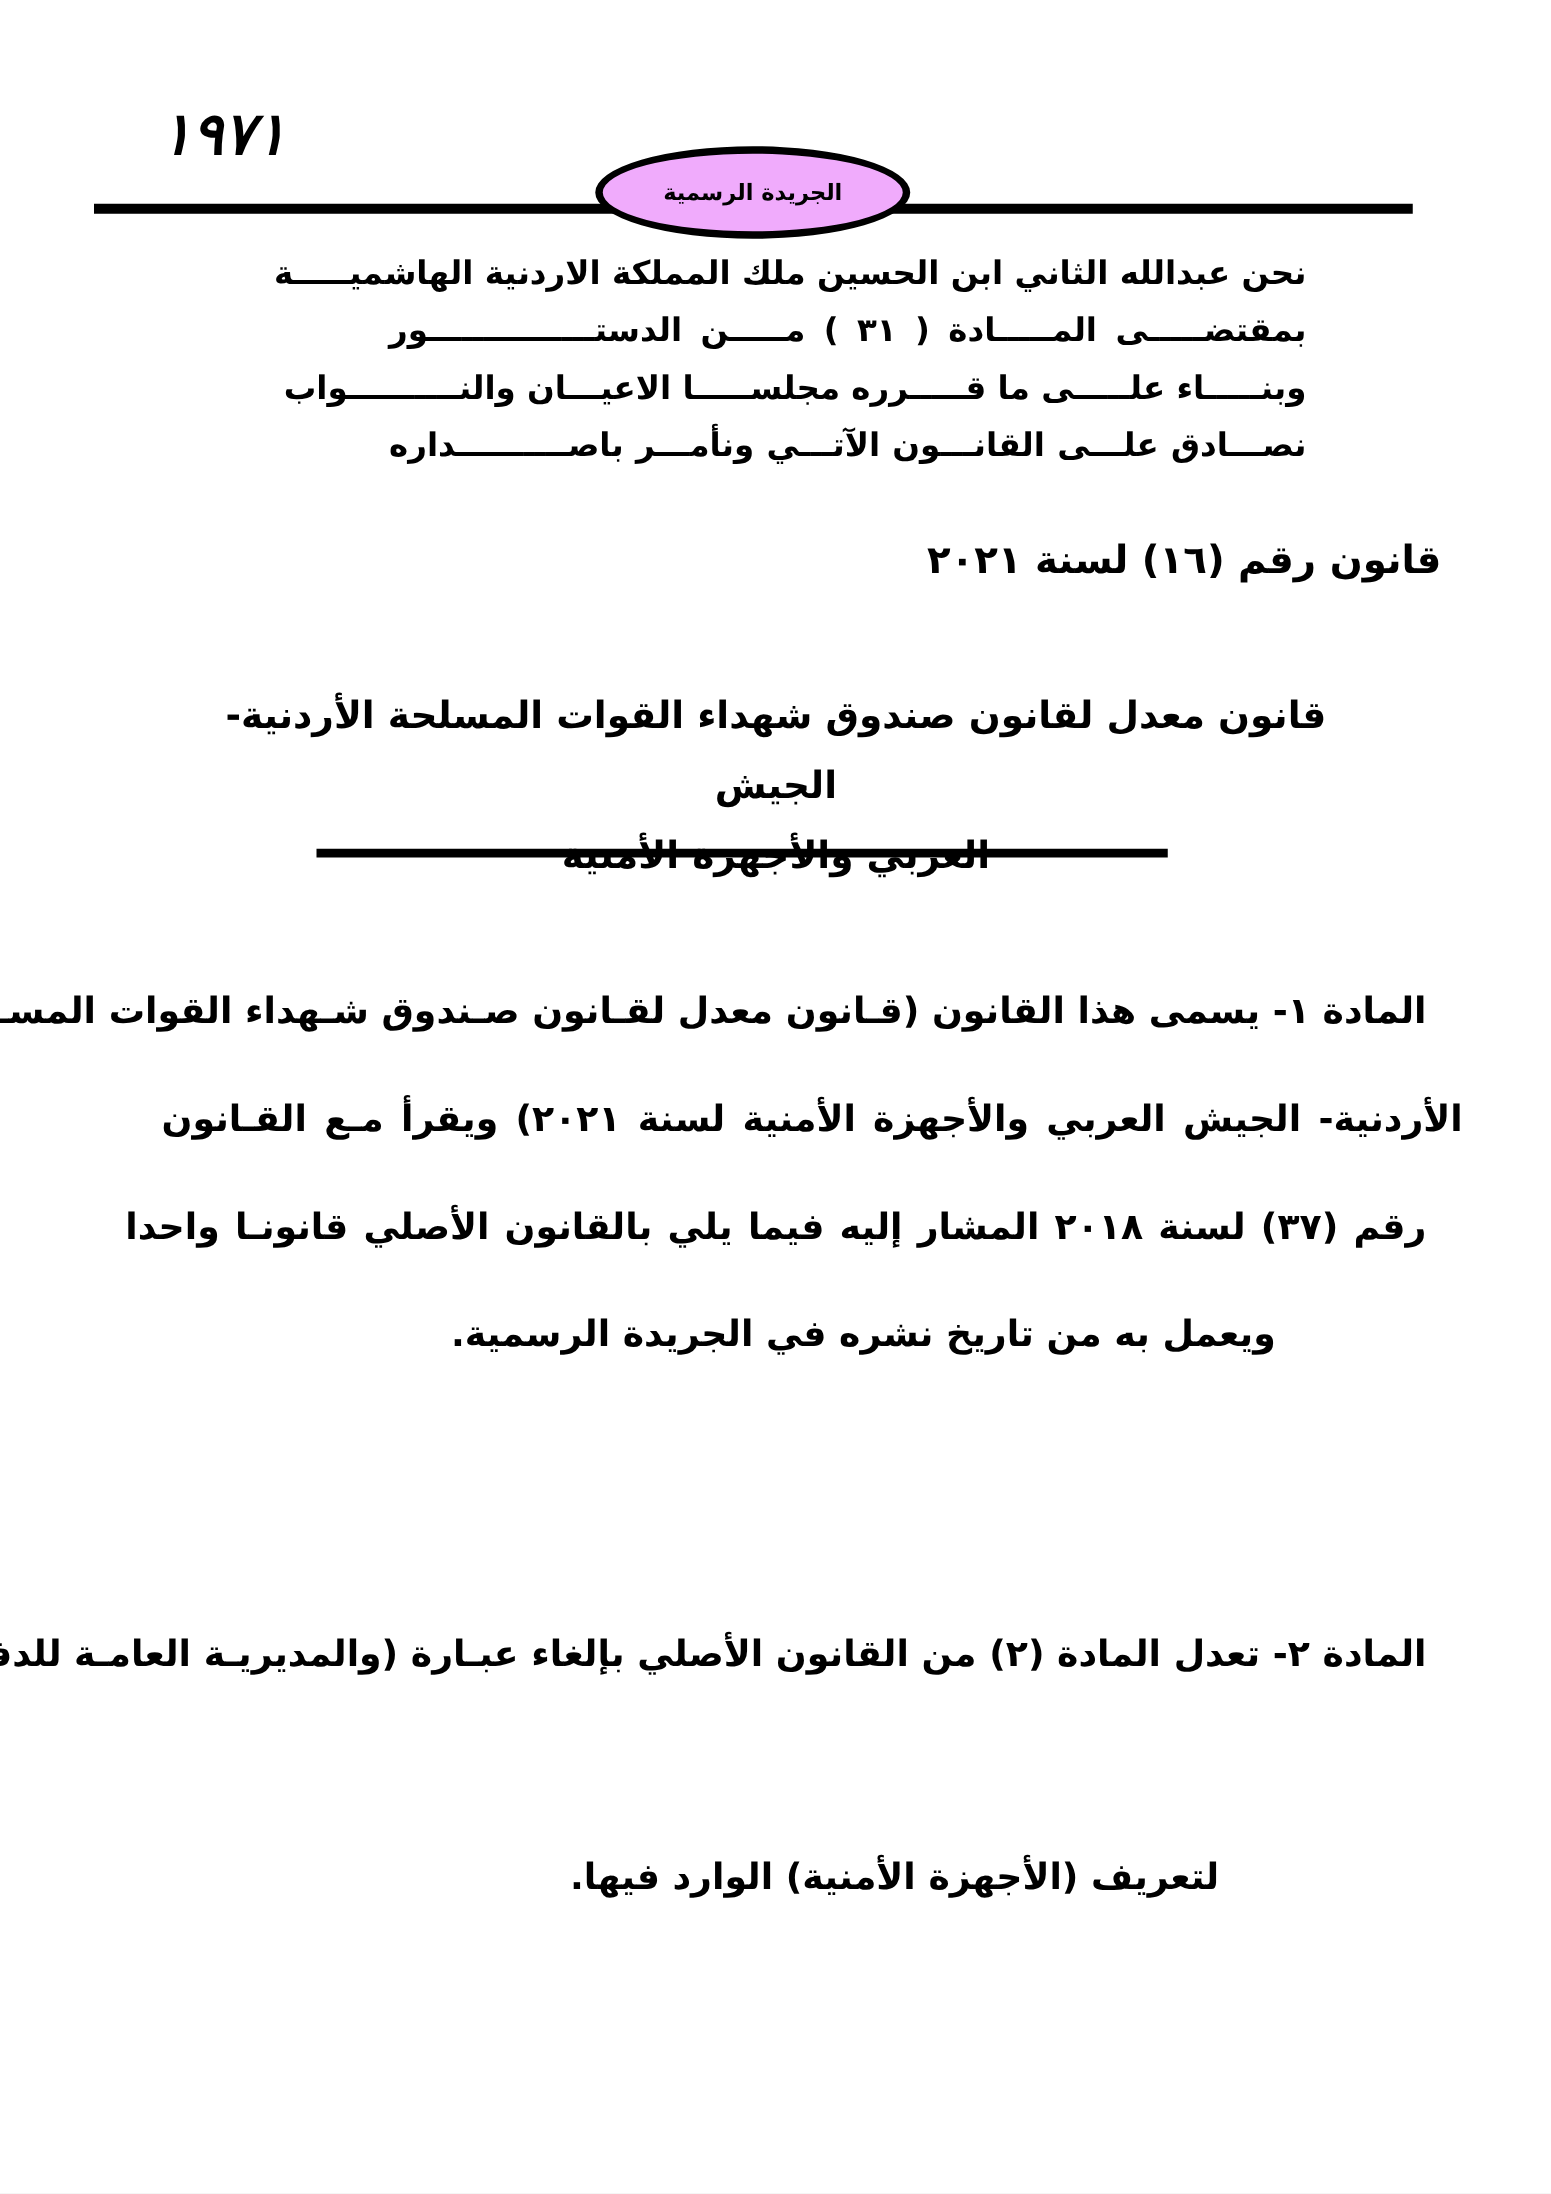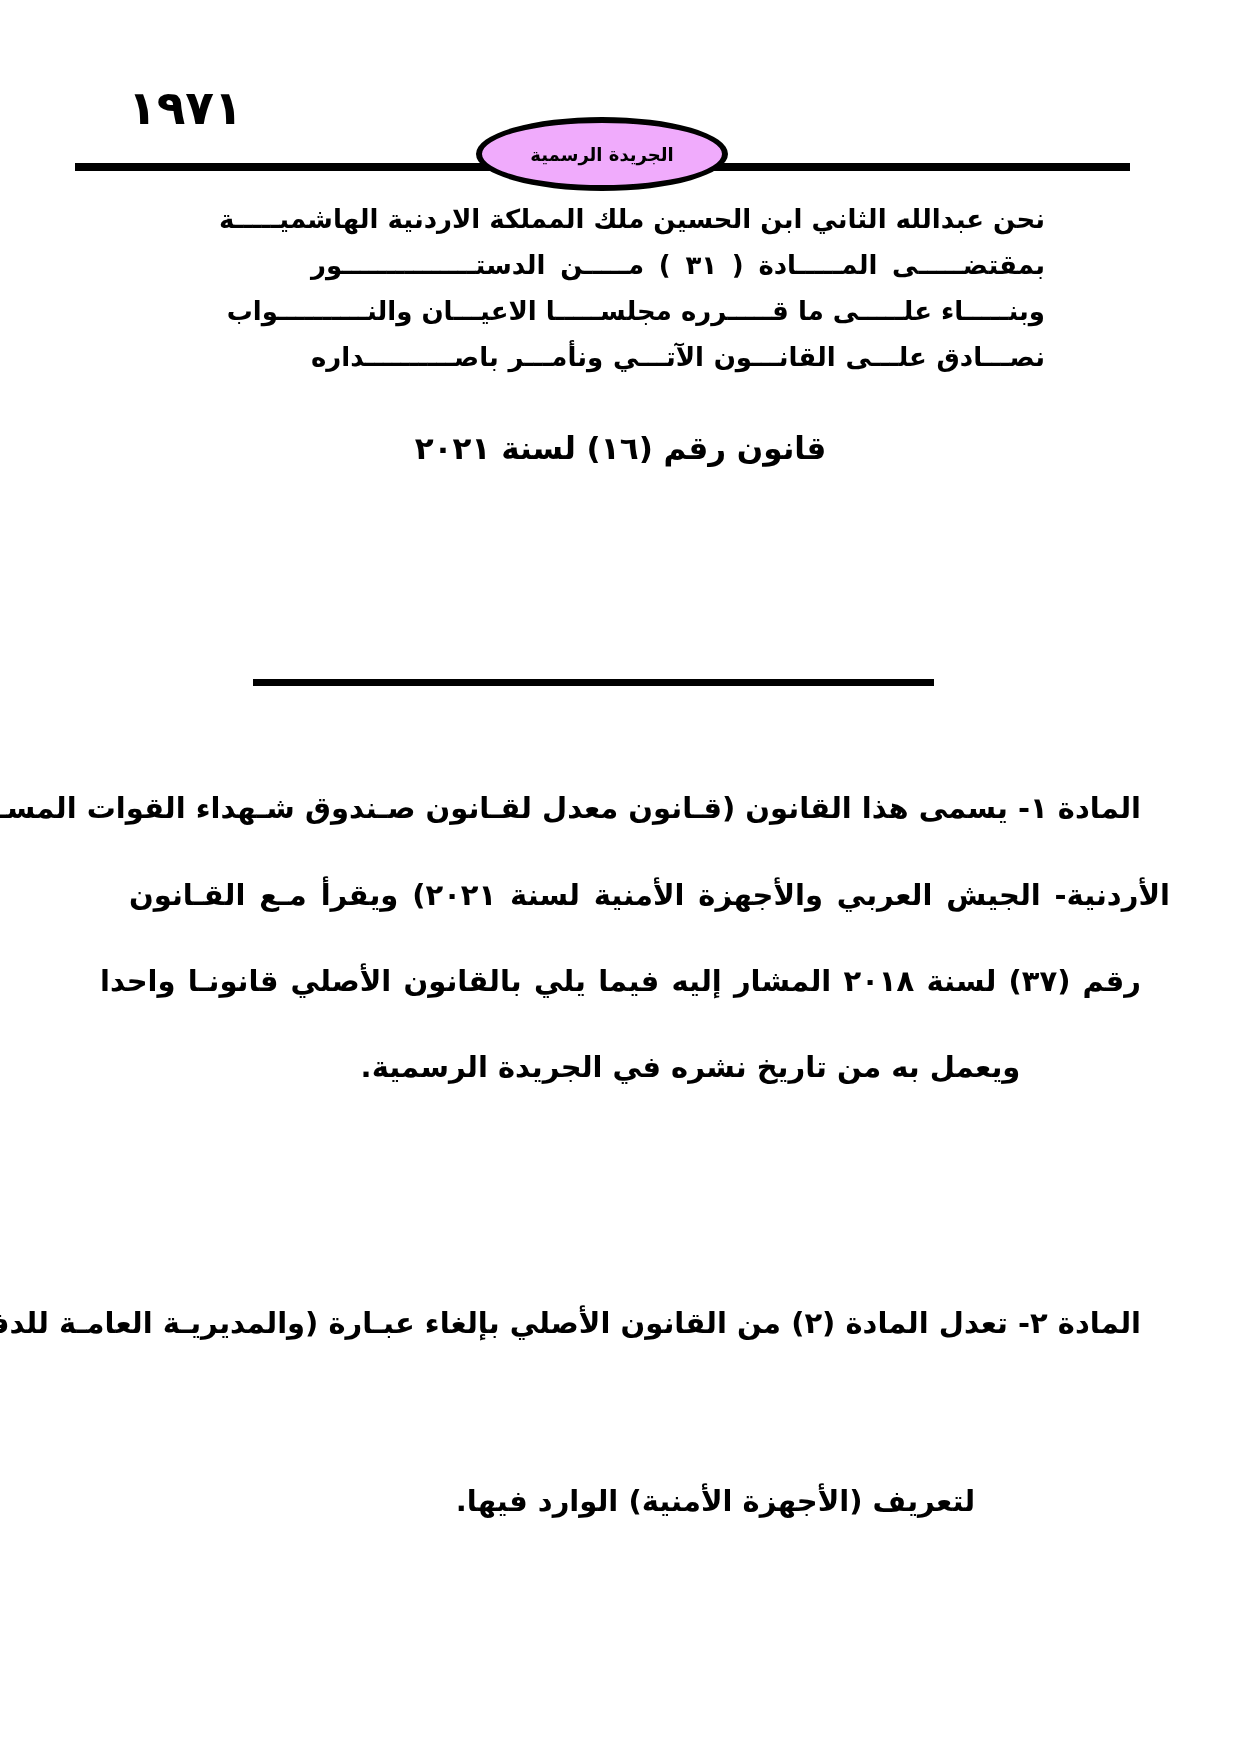"١٩٧١" .page-number { font-style: none -> italic }
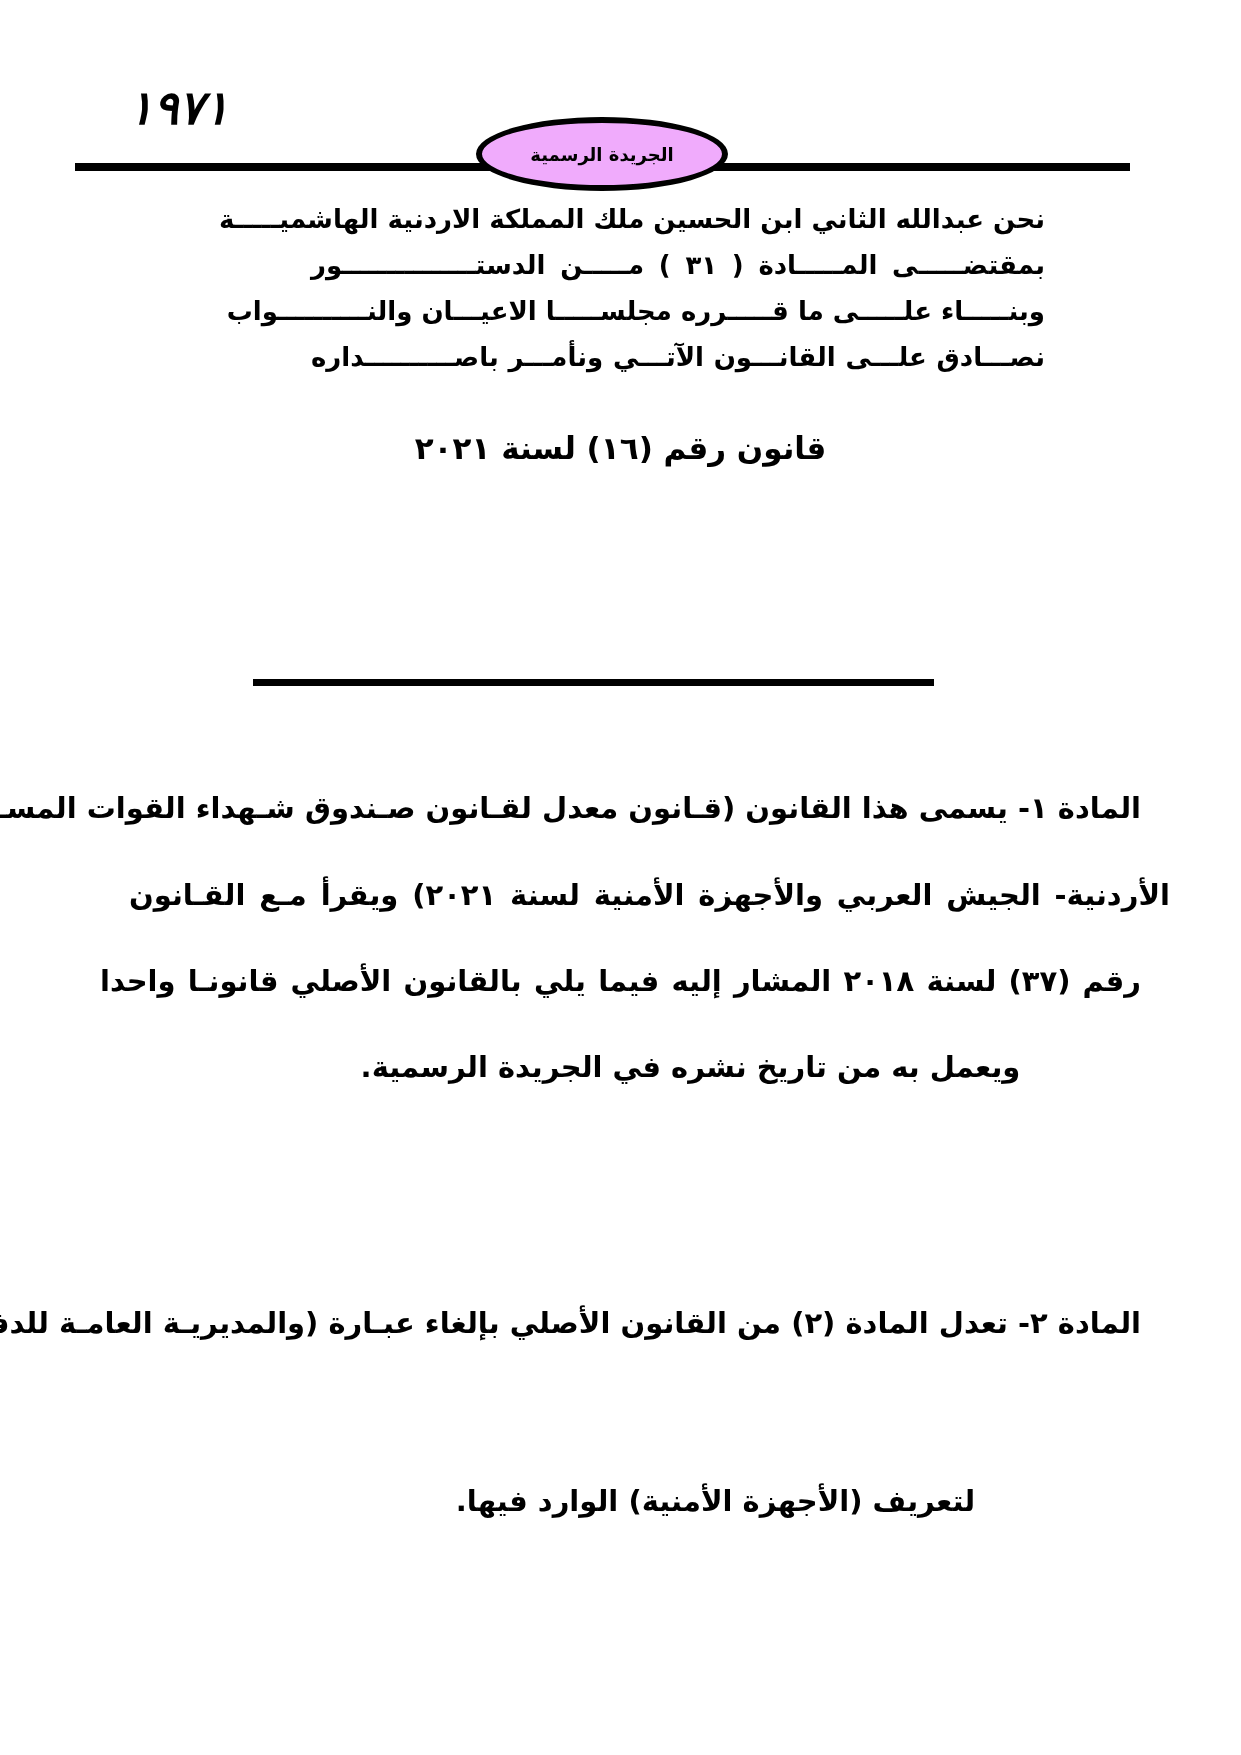"قانون رقم (١٦) لسنة ٢٠٢١" .law-title { left: 100px -> 112px; text-align: center -> right }
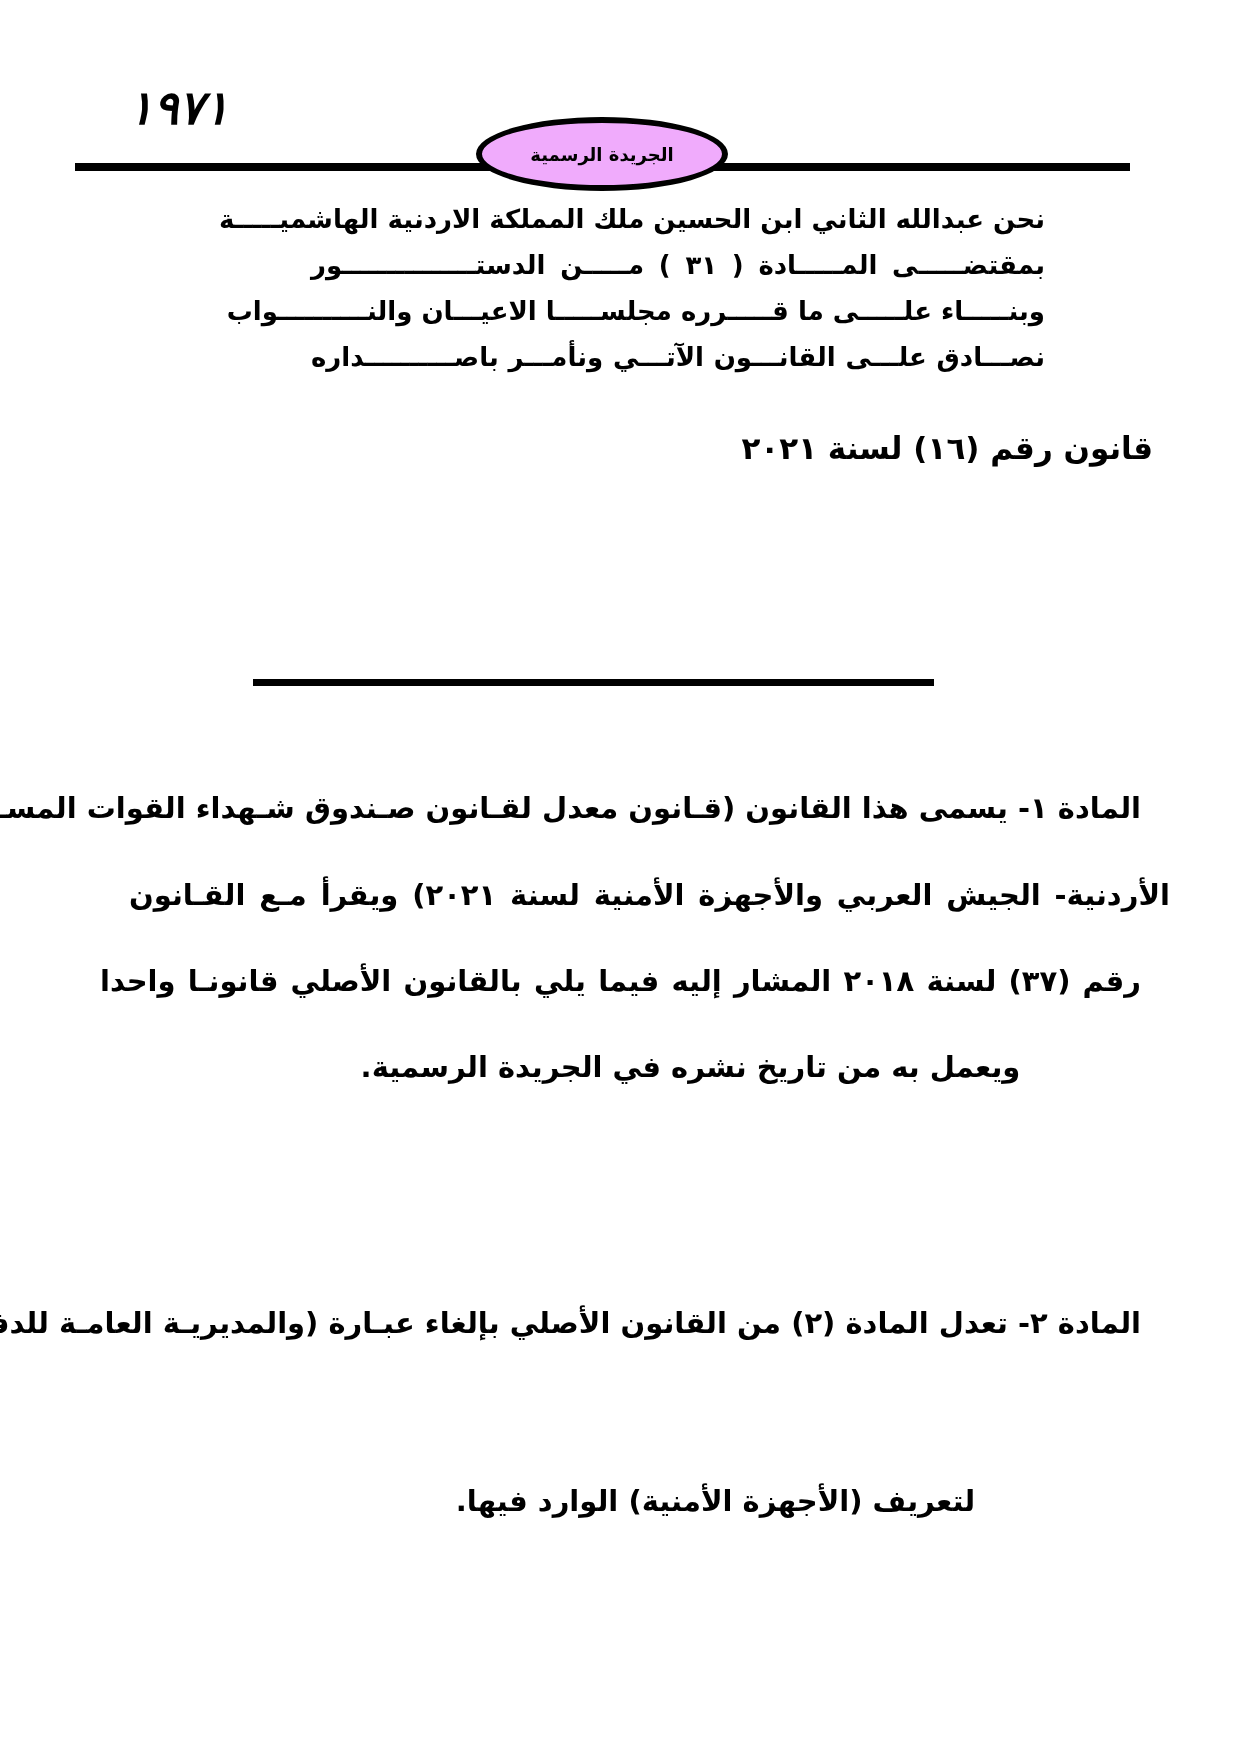"قانون معدل لقانون صندوق شهداء" div.law-subtitle { html: none -> <div> <div>قانون معدل لقانون صندوق شهداء القوات المسلحة الأردنية- الجيش</div> <div>العربي والأجهزة الأمنية</div> </div> }
